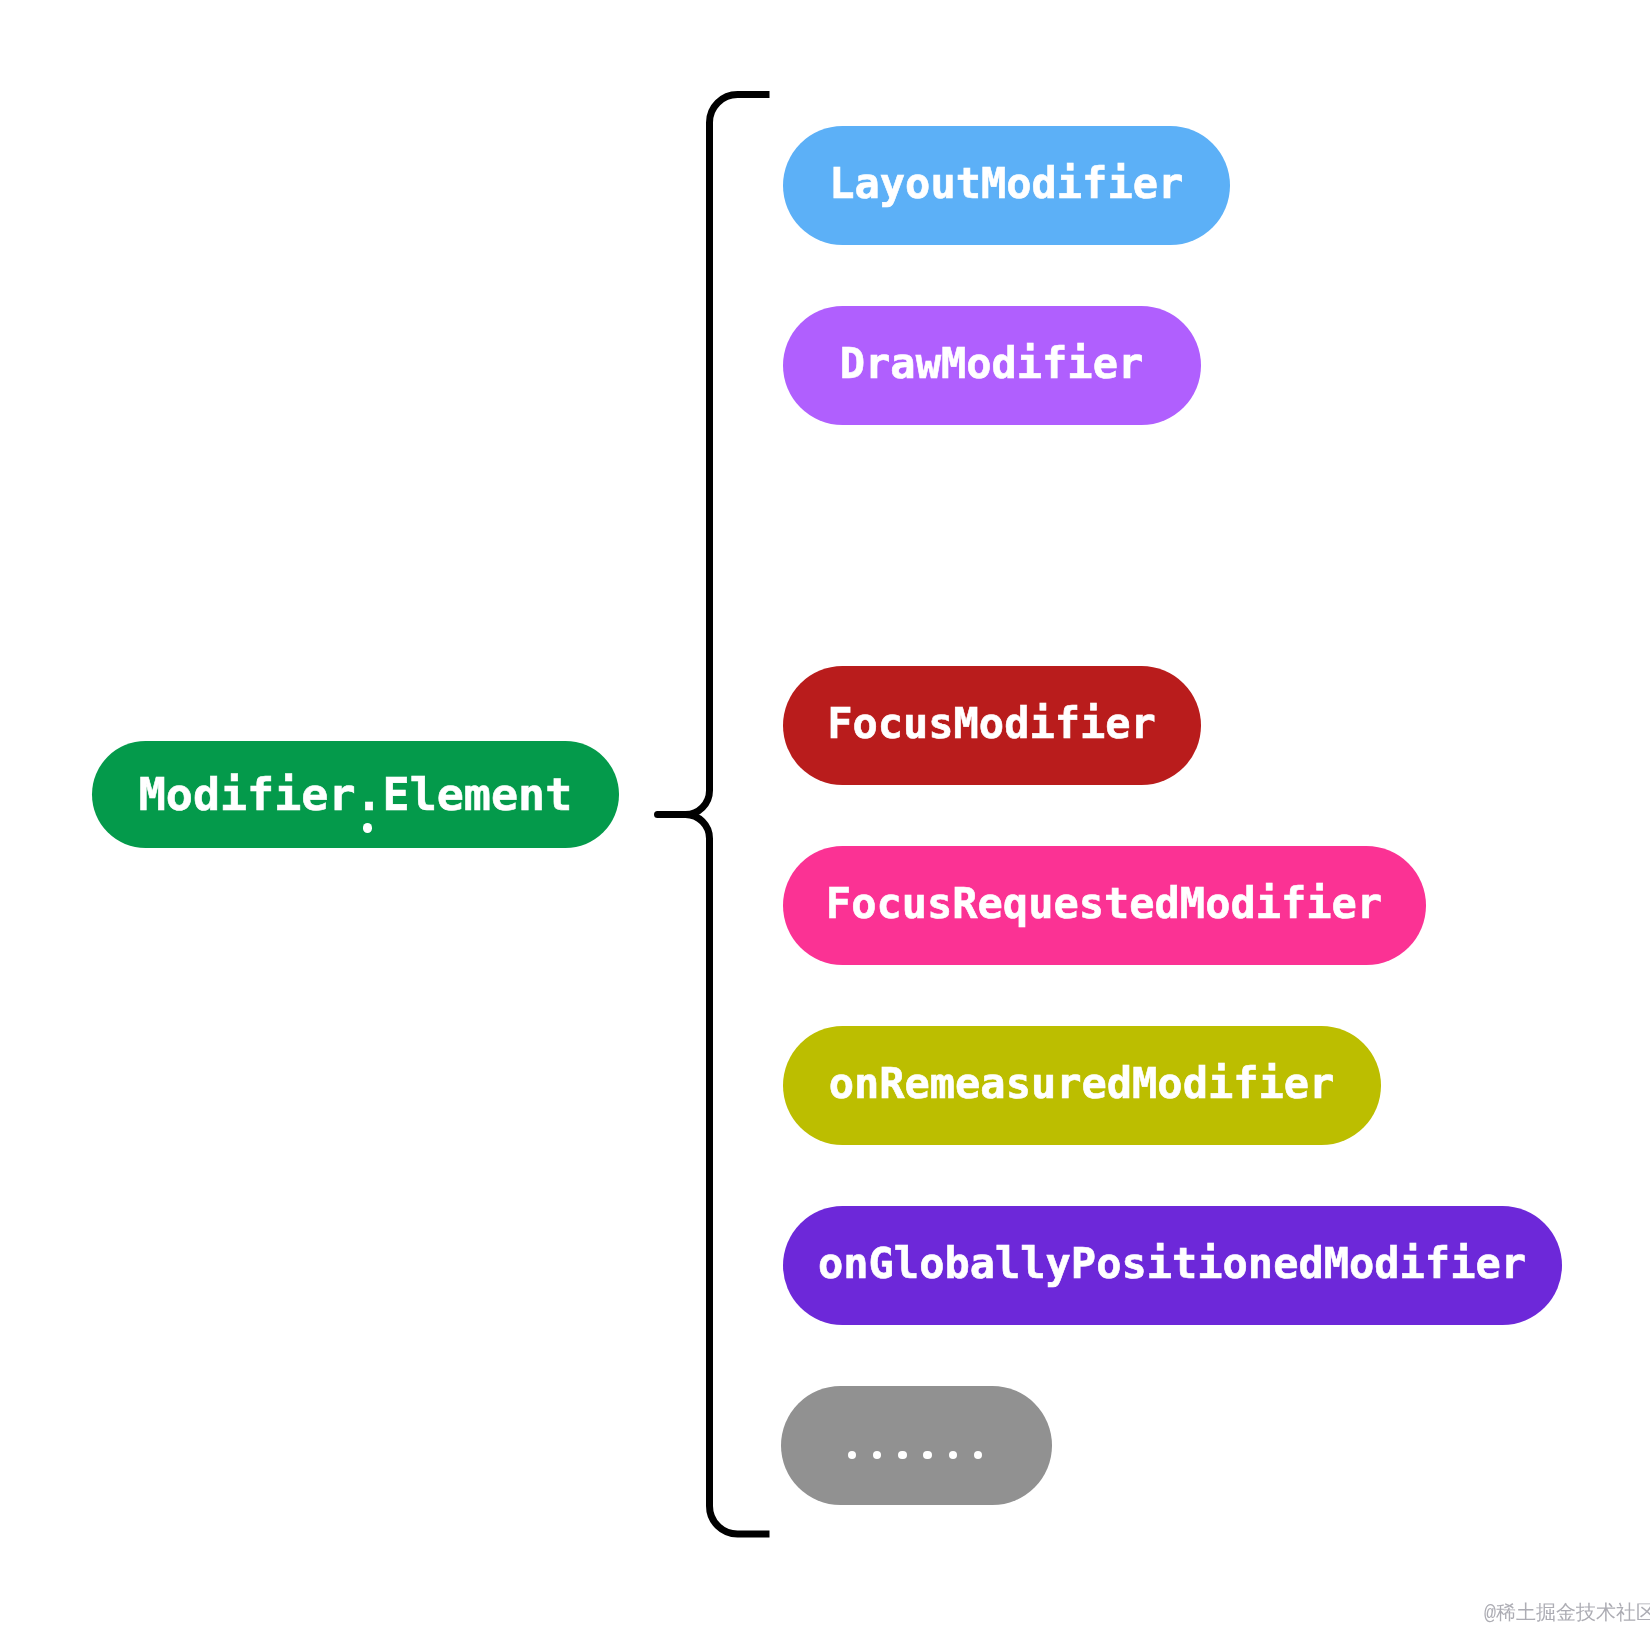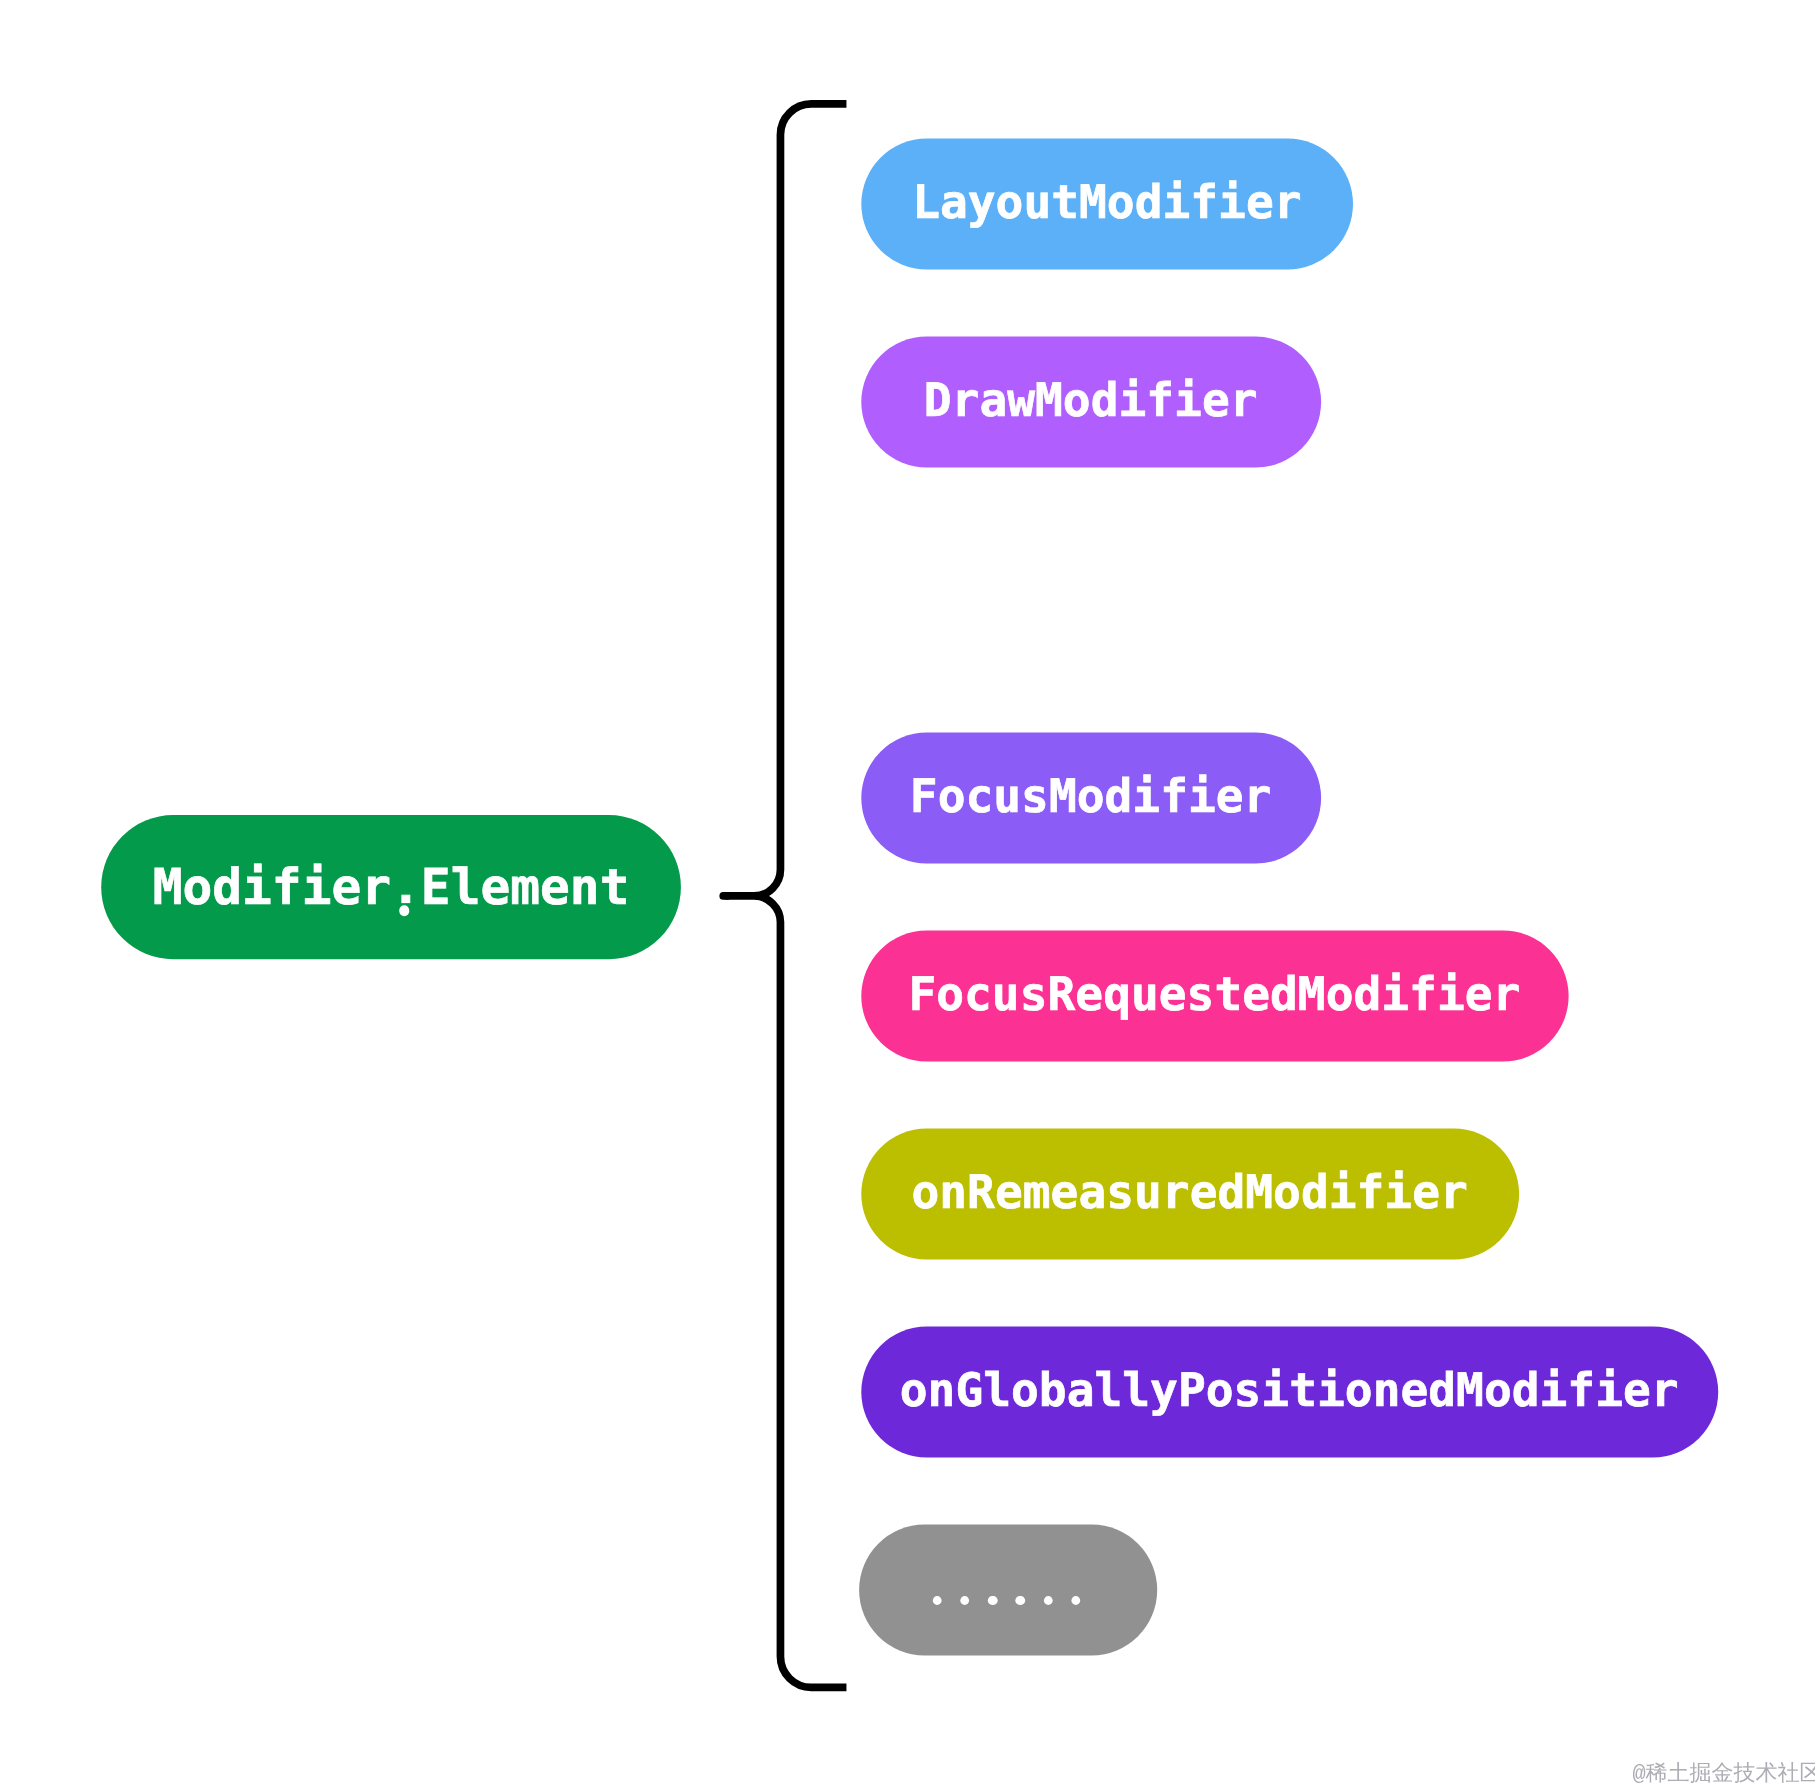"FocusModifier" #leaf-3 { background: #8b5cf6 -> #b91c1c }
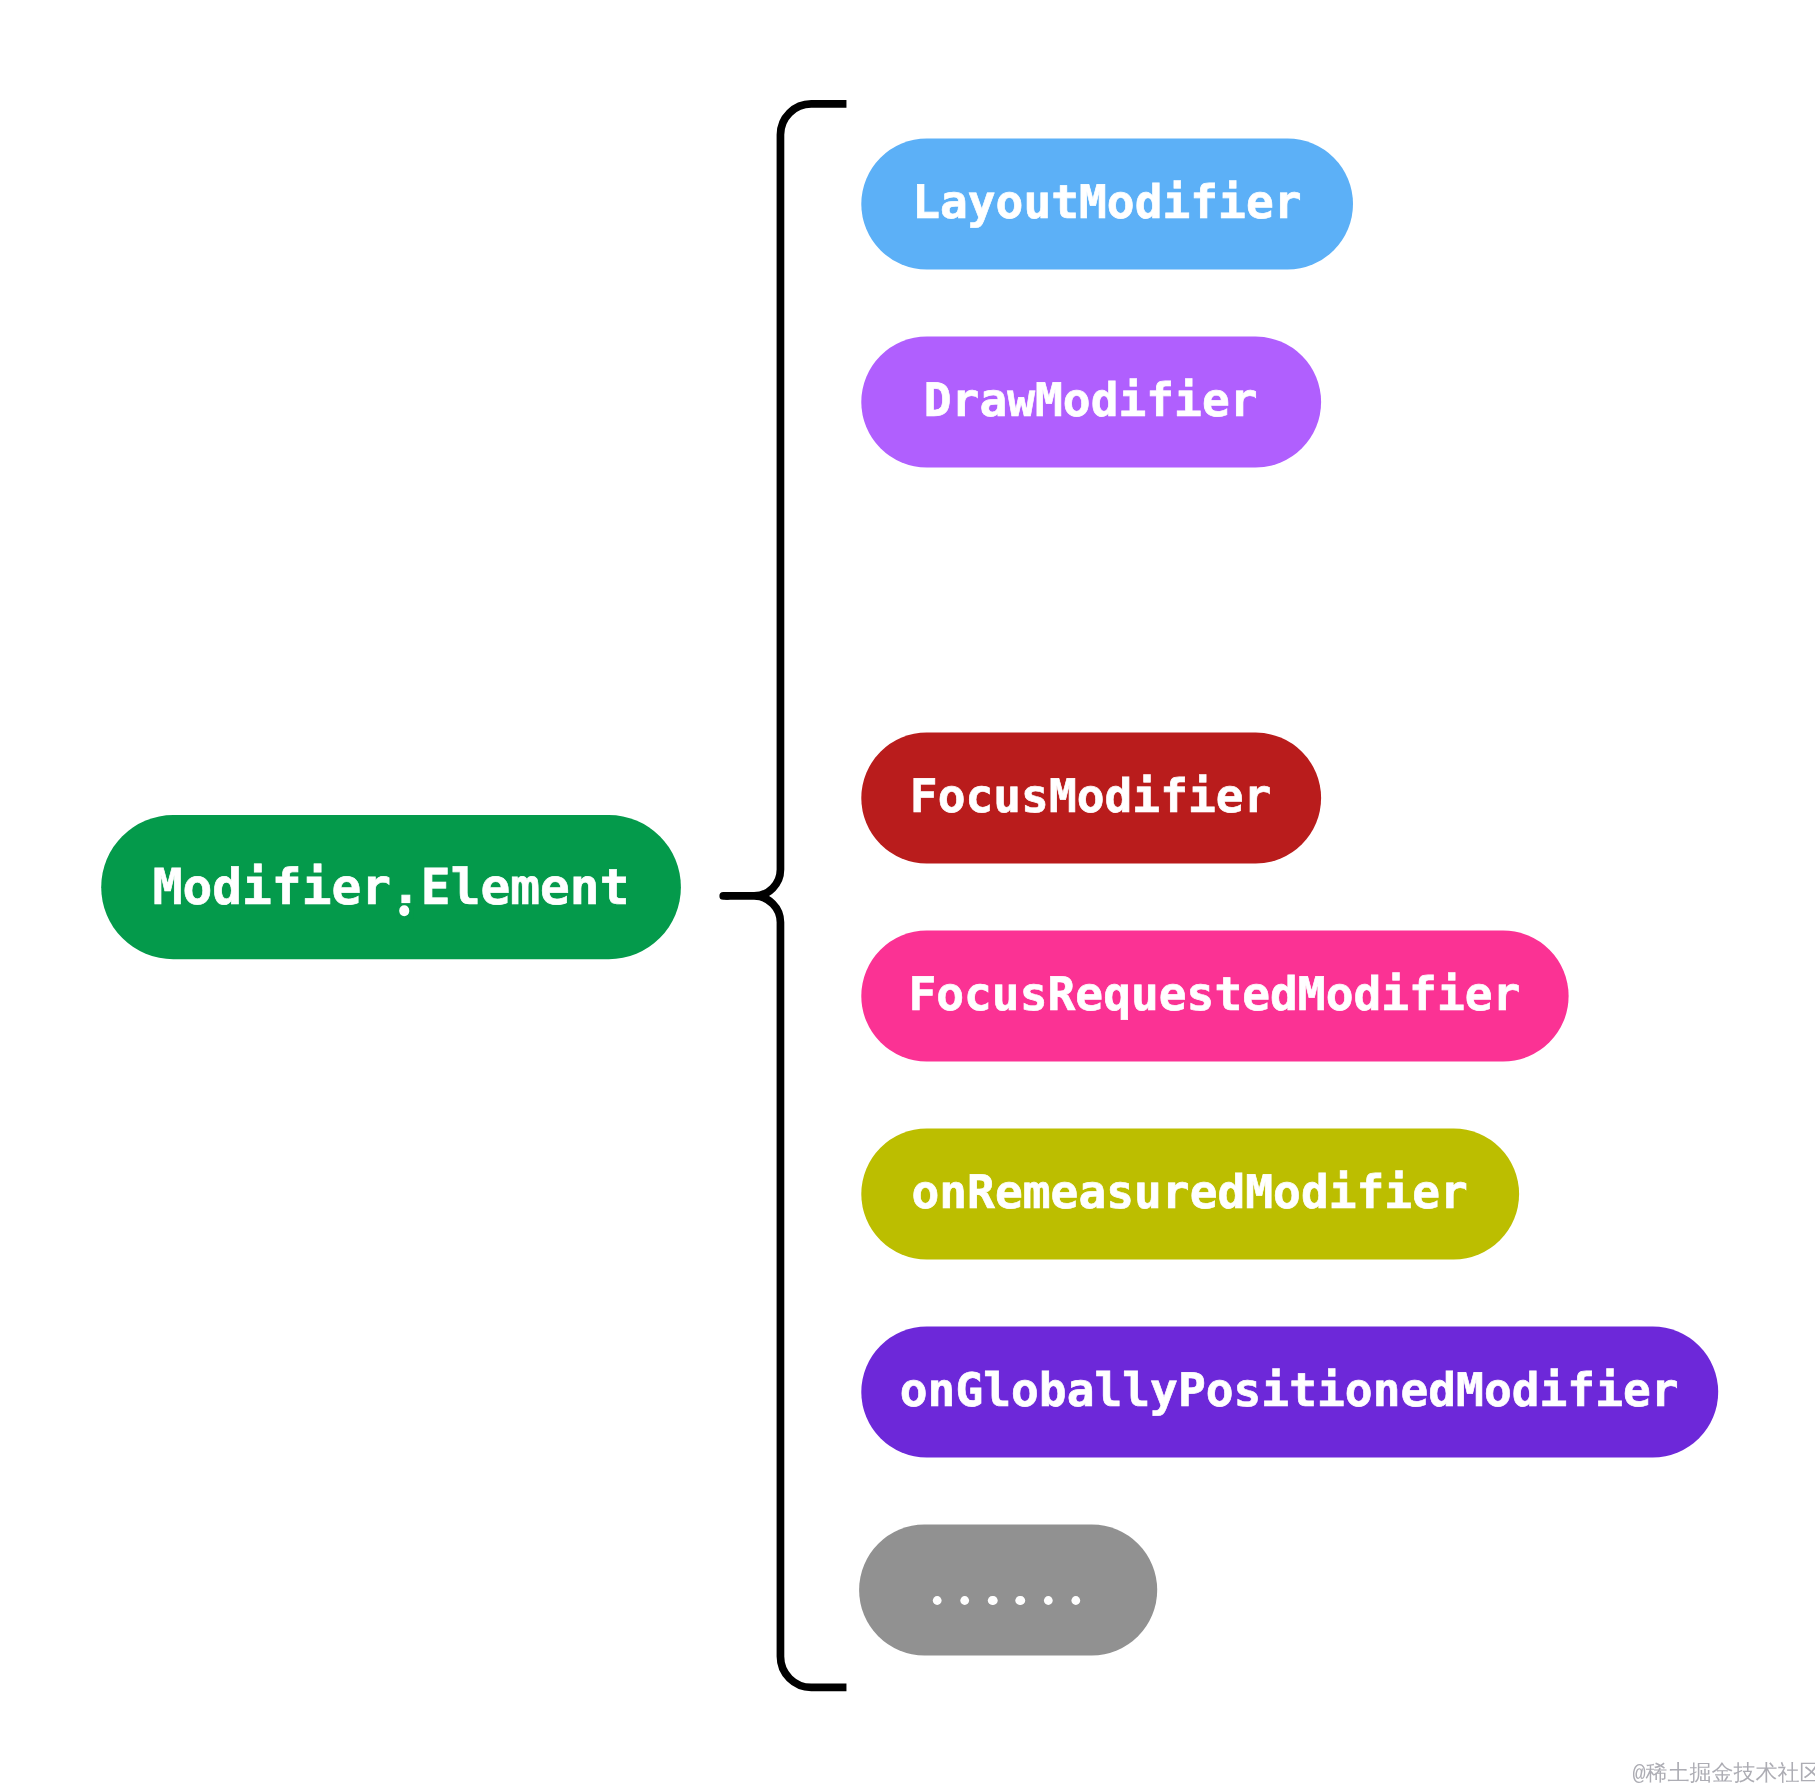"Modifier.Element" #root-node { height: 131px -> 107px }
